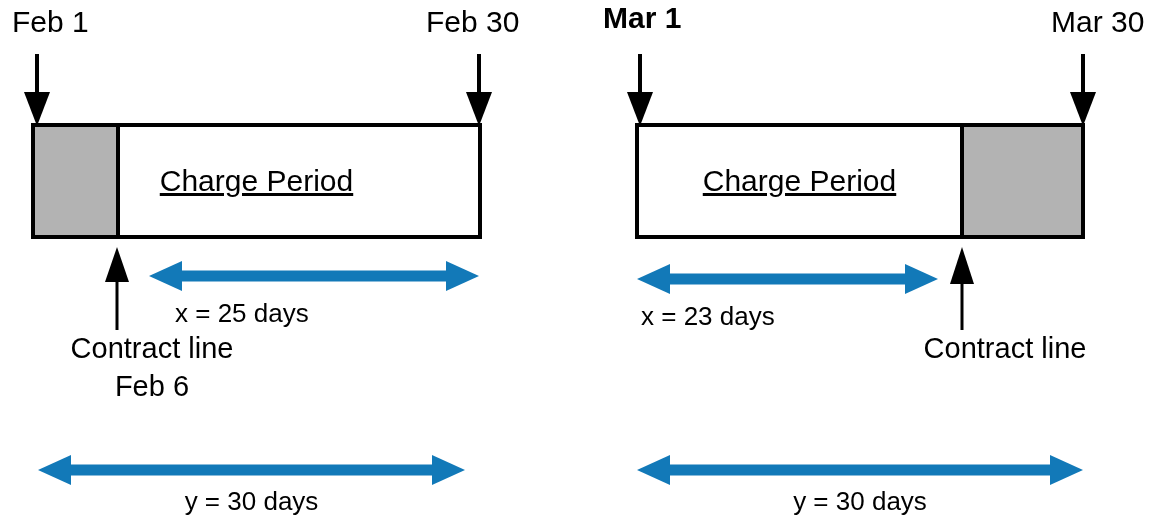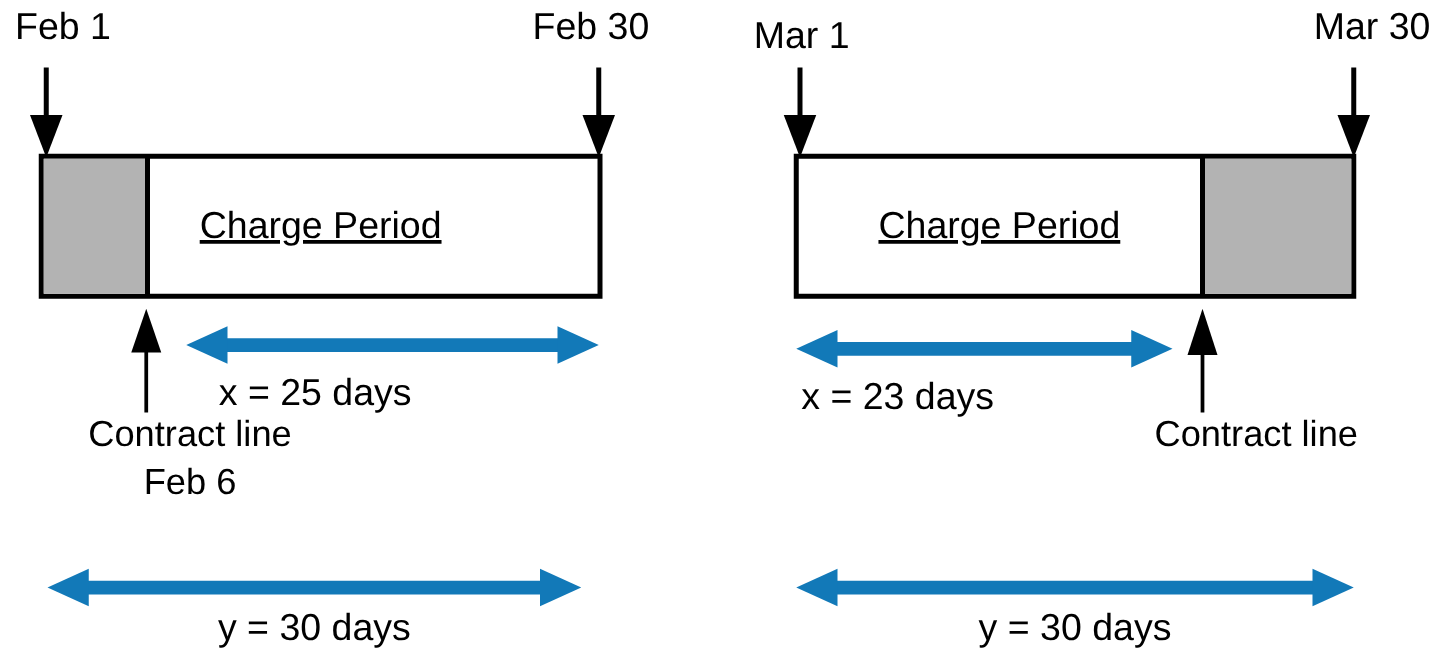"Mar 1" div.lbl { font-weight: none -> bold; top: 14px -> 3px }
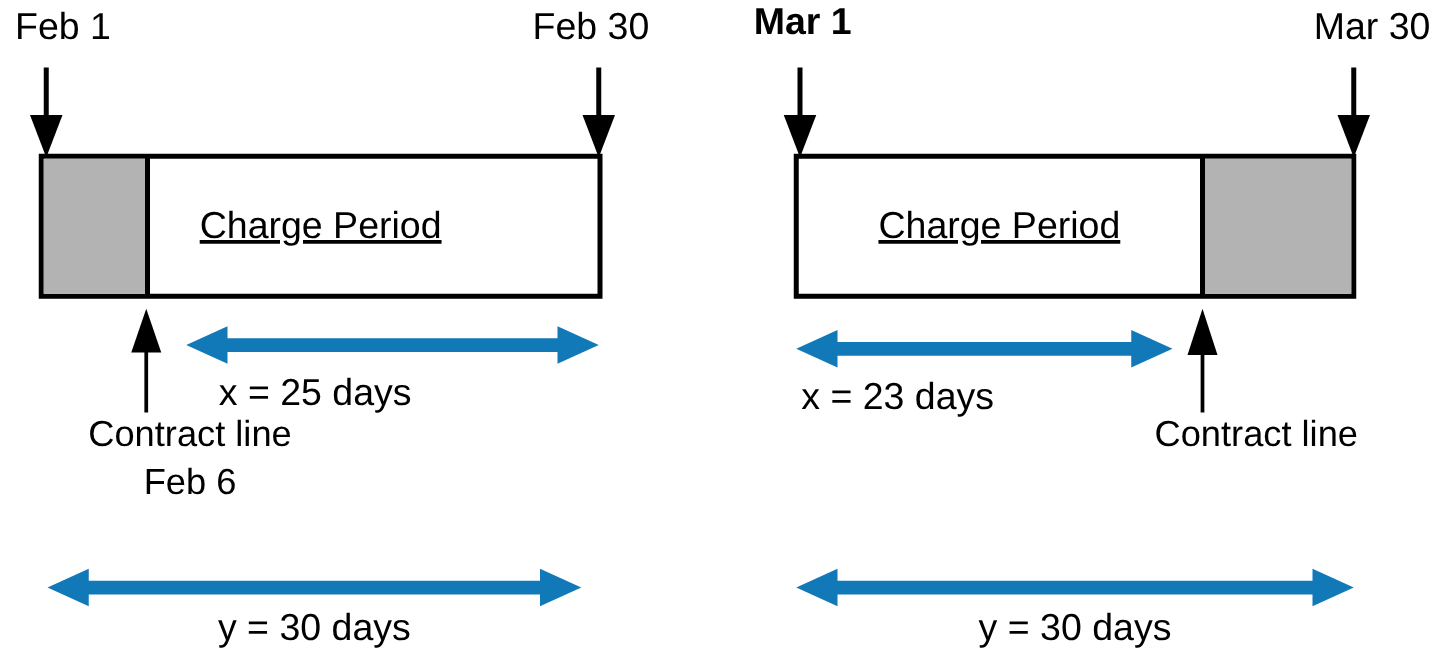"x = 25 days" .lbl-measure { font-size: 30px -> 26px }
